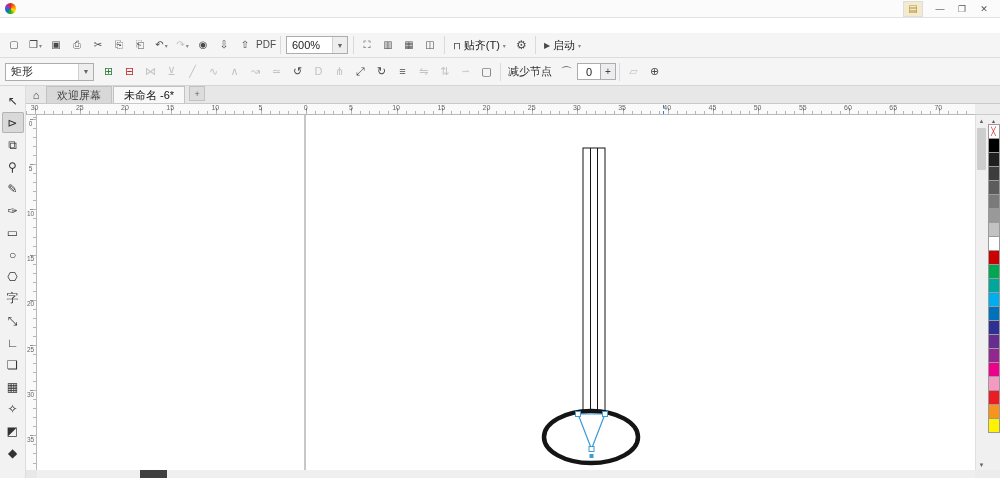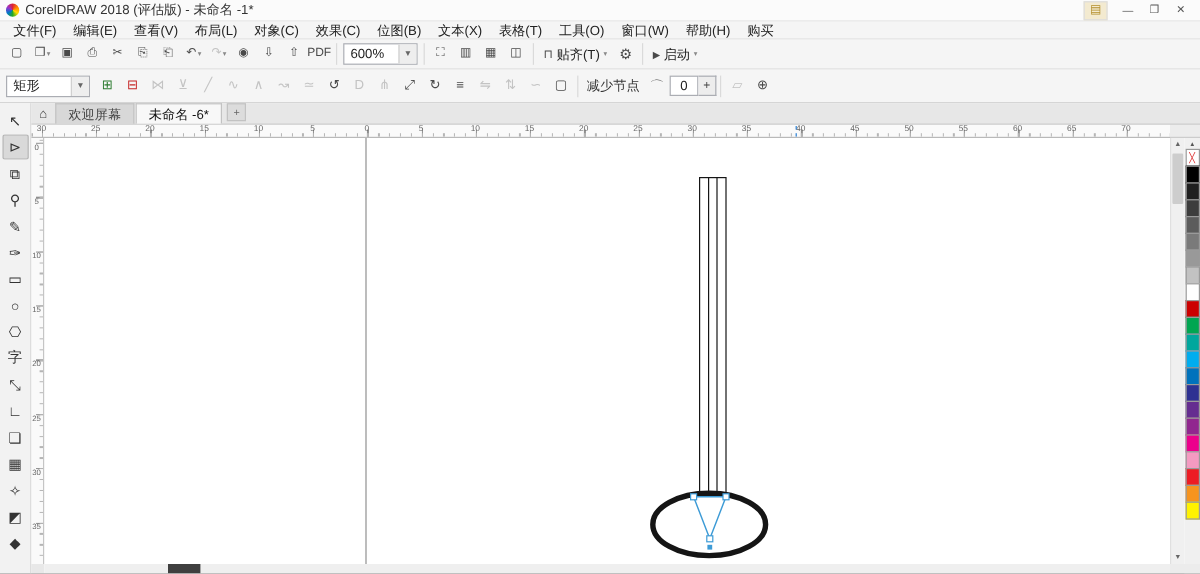"CorelDRAW 2018 (评估版) - 未命名" span.title-text { html: <span>CorelDRAW 2018 (评估版) - 未命名 -1*</span> -> none }
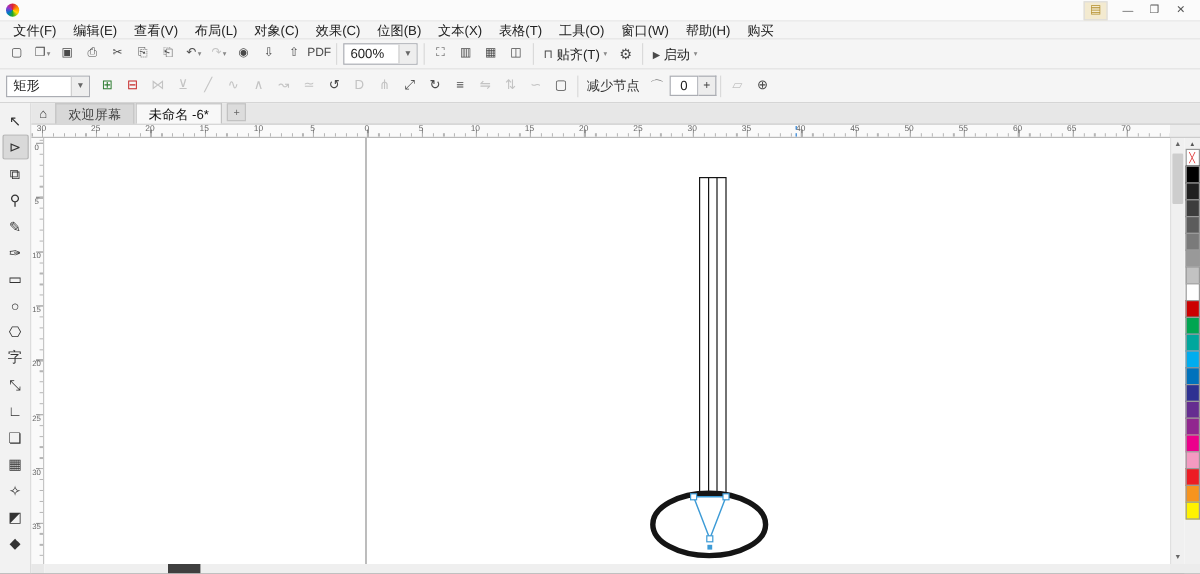"文件(F)" div.menubar { html: <div> <span>文件(F)</span> <span>编辑(E)</span> <span>查看(V)</span> <span>布局(L)</span> <span>对象(C)</span> <span>效果(C)</span> <span>位图(B)</span> <span>文本(X)</span> <span>表格(T)</span> <span>工具(O)</span> <span>窗口(W)</span> <span>帮助(H)</span> <span>购买</span> </div> -> none }
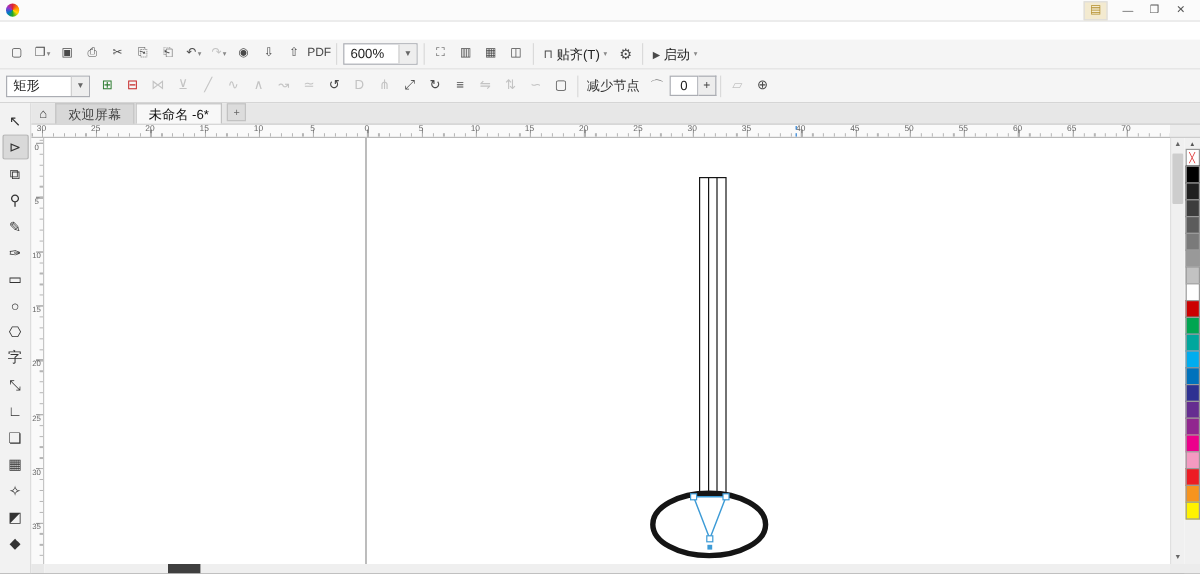"矩形" .shape-combo { width: 70px -> 89px }
